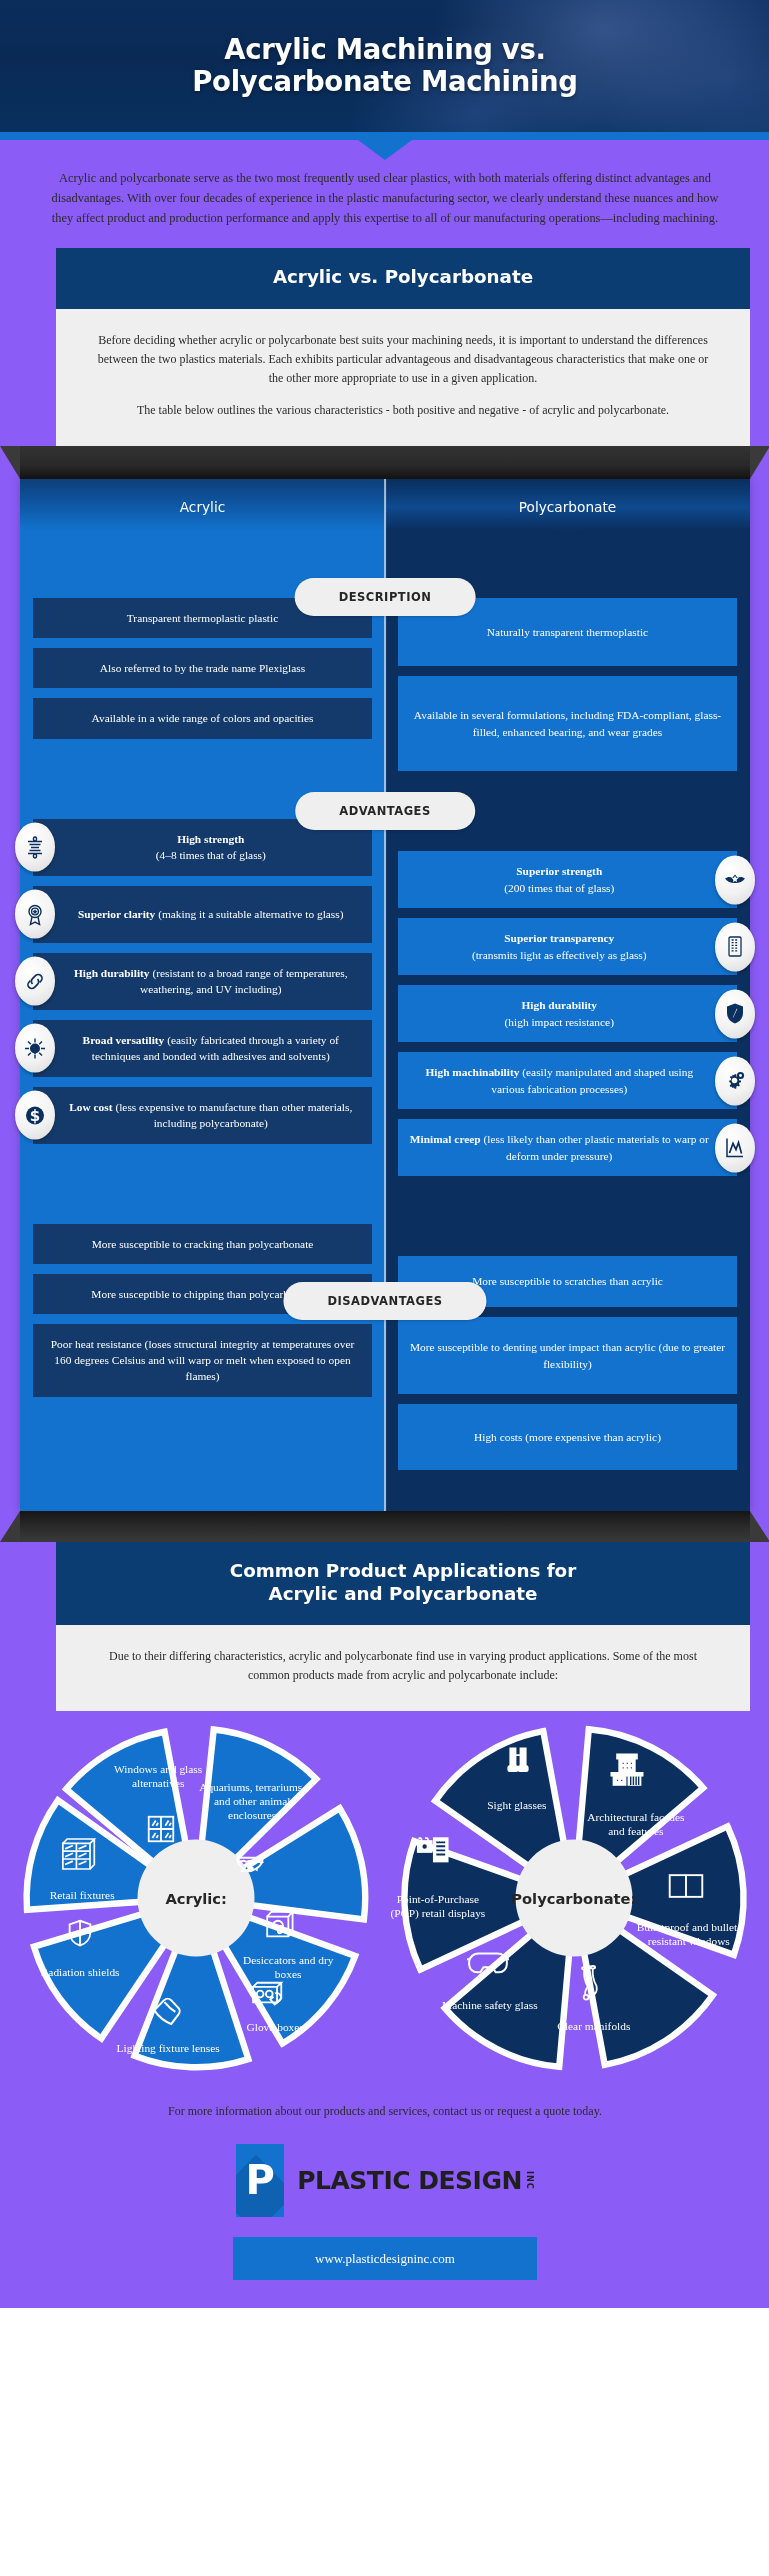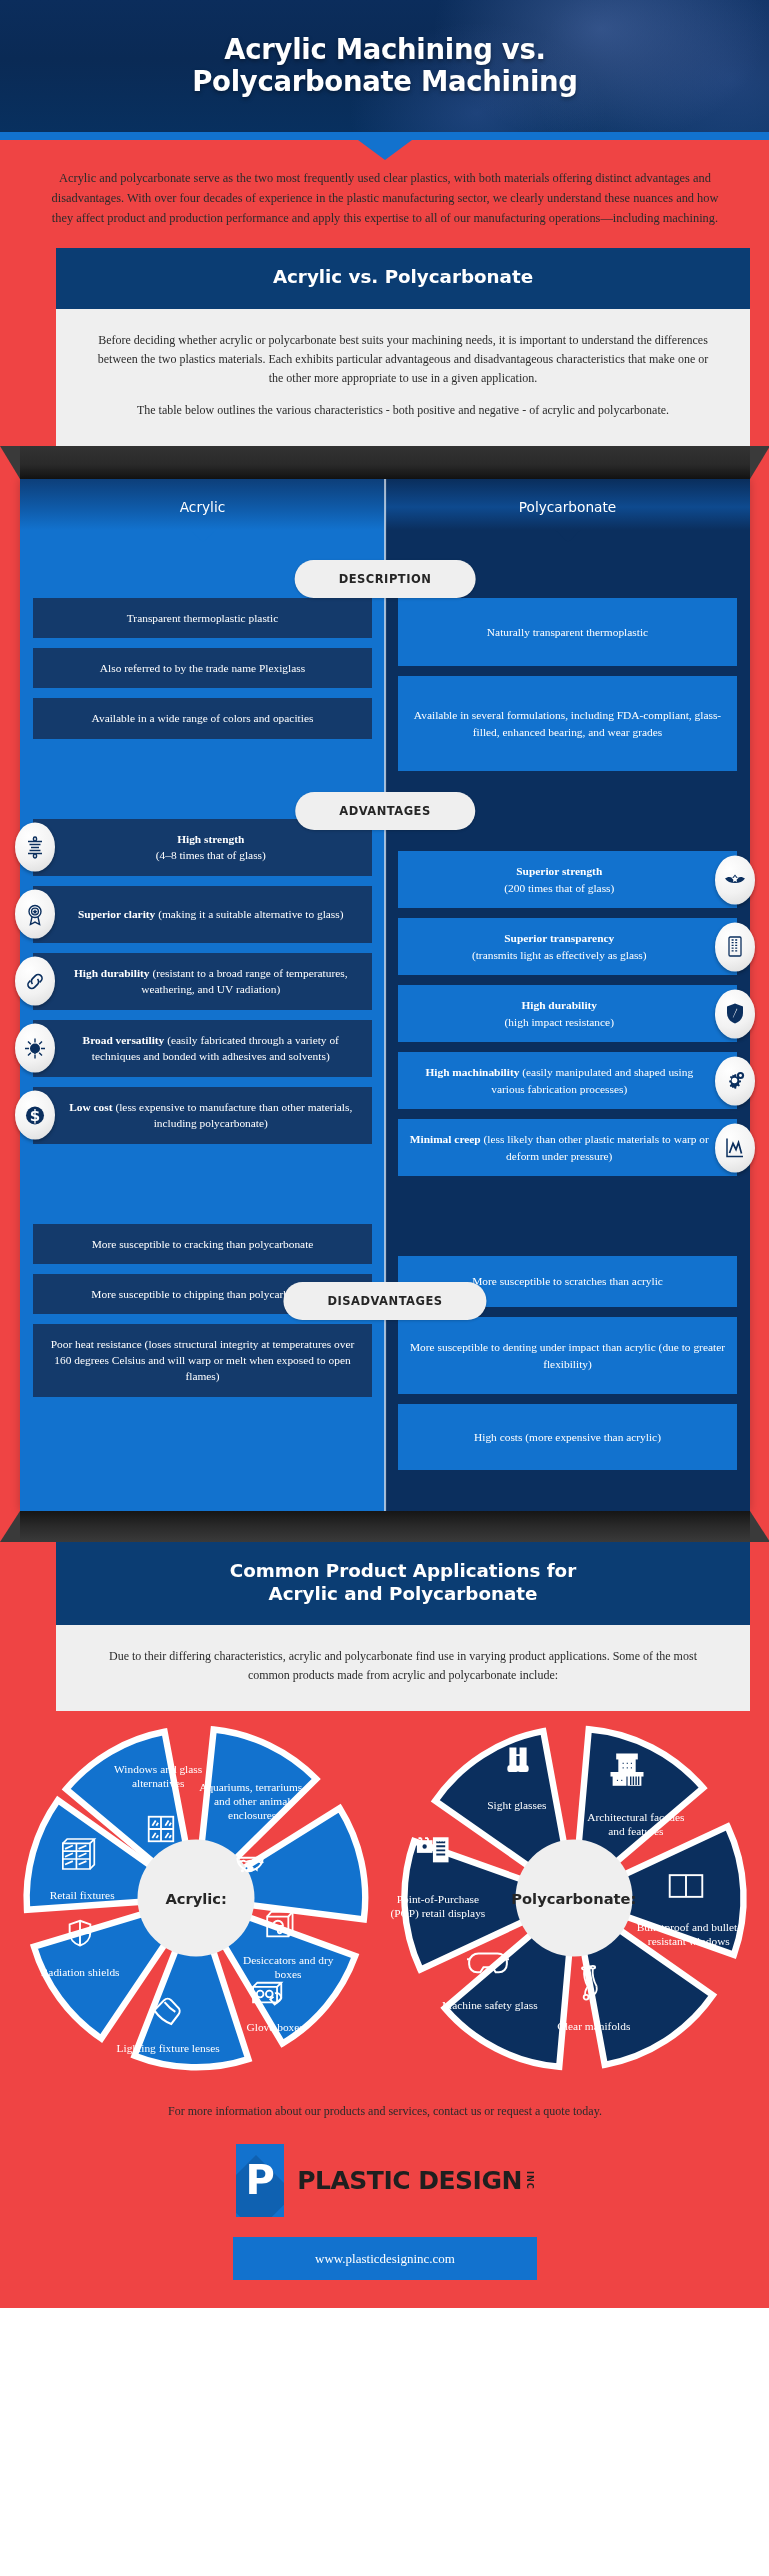"Acrylic Machining vs." .page { background: #ef4444 -> #8b5cf6 }
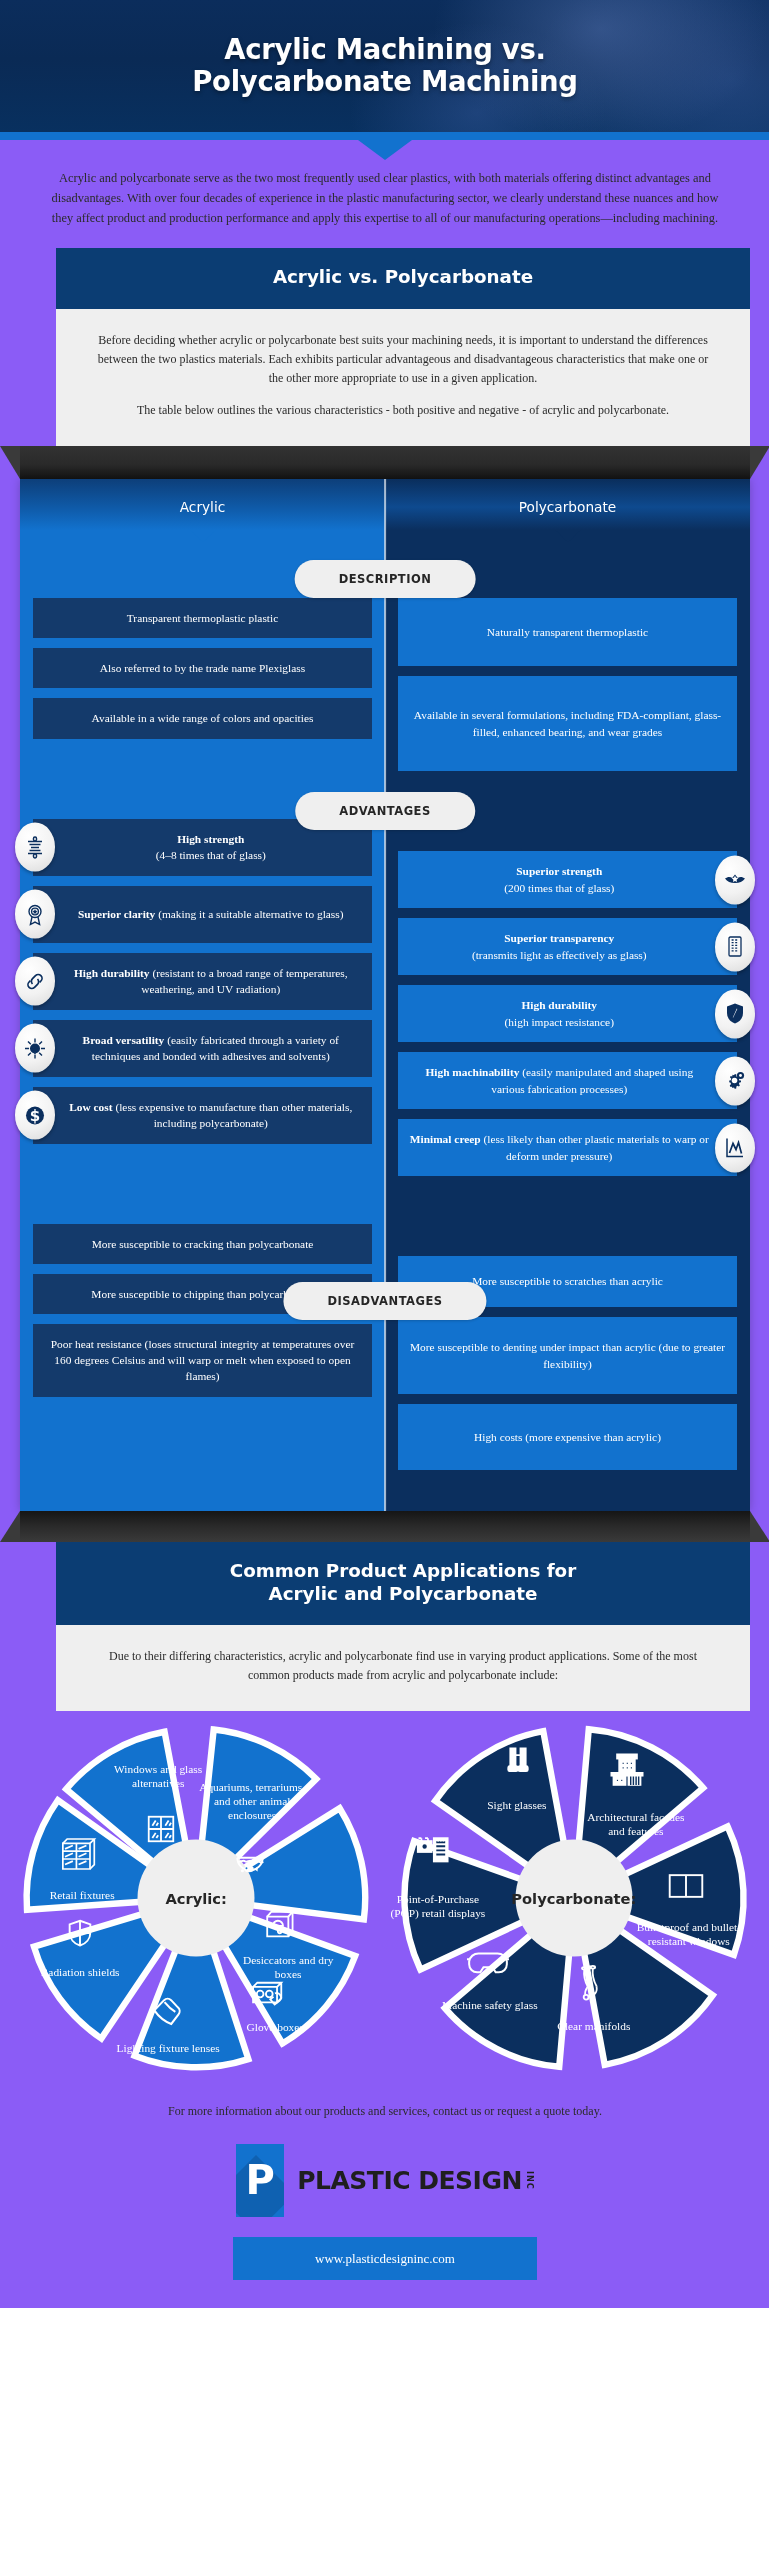"DESCRIPTION" div.pill { top: 81px -> 99px }
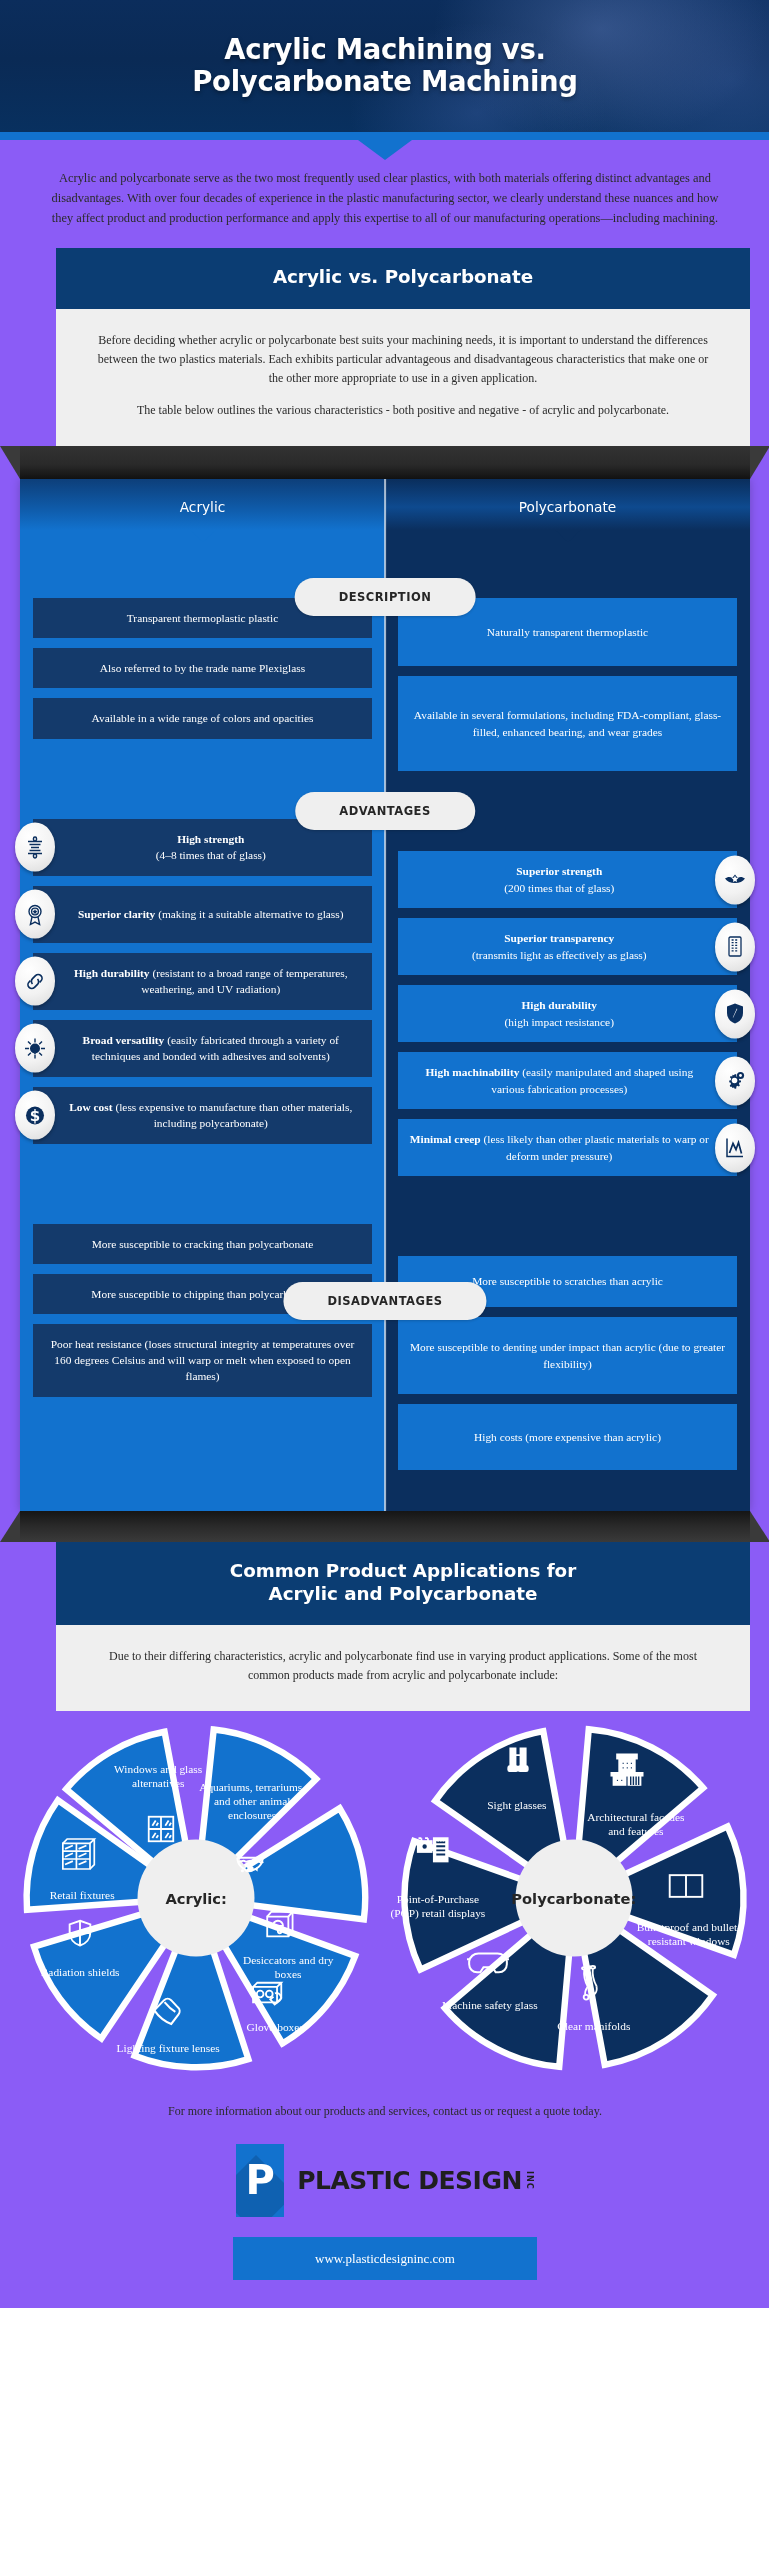"(resistant to a broad range" span { text: radiation -> including }
